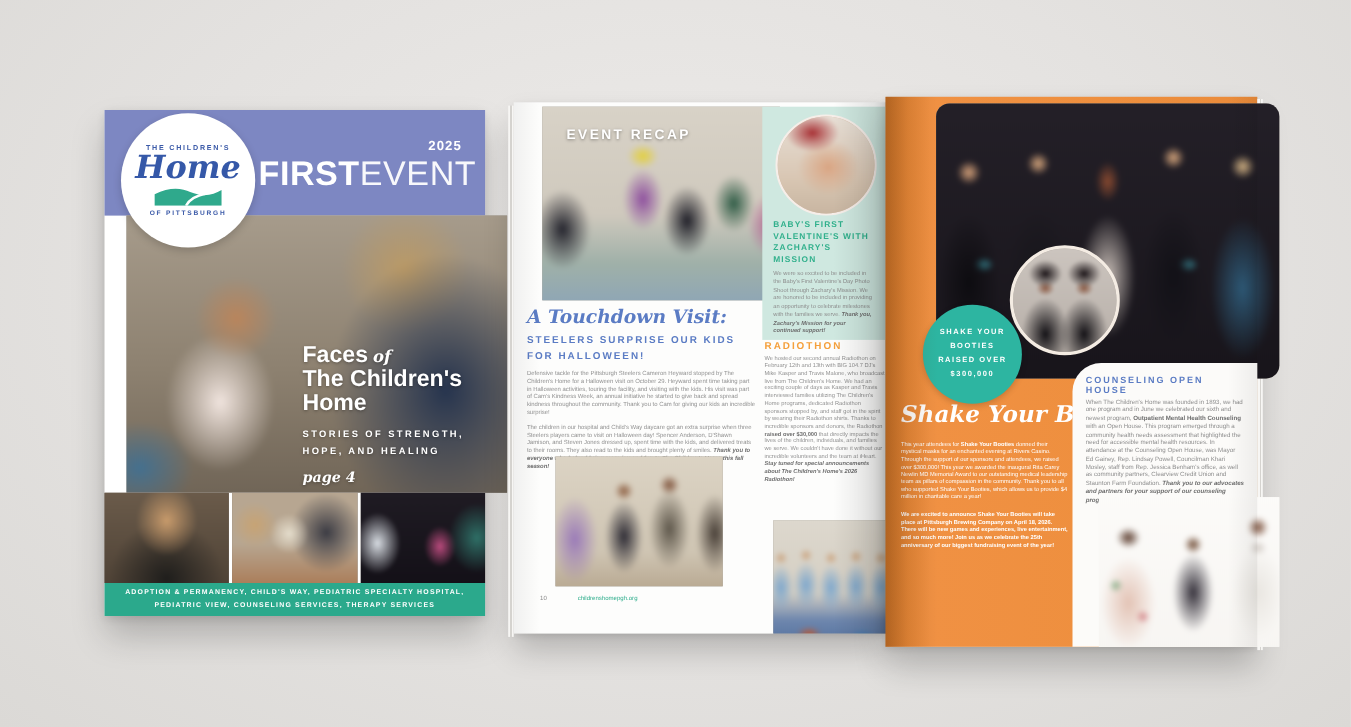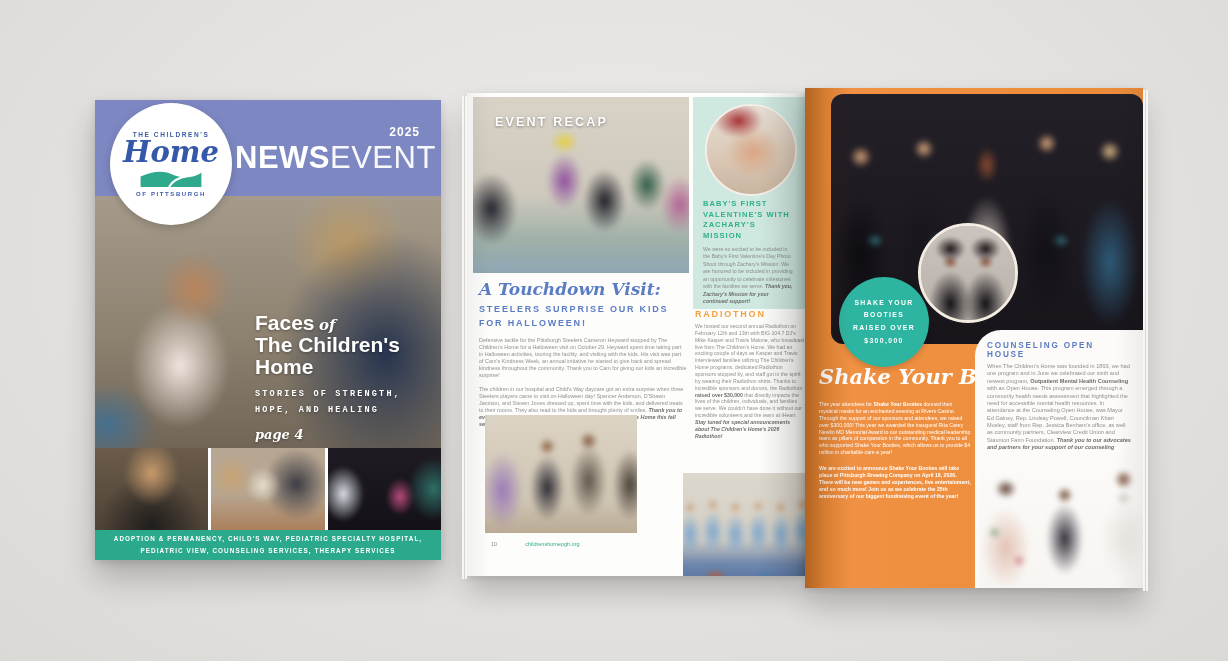"NEWS" span.m-bold { text: NEWS -> FIRST }
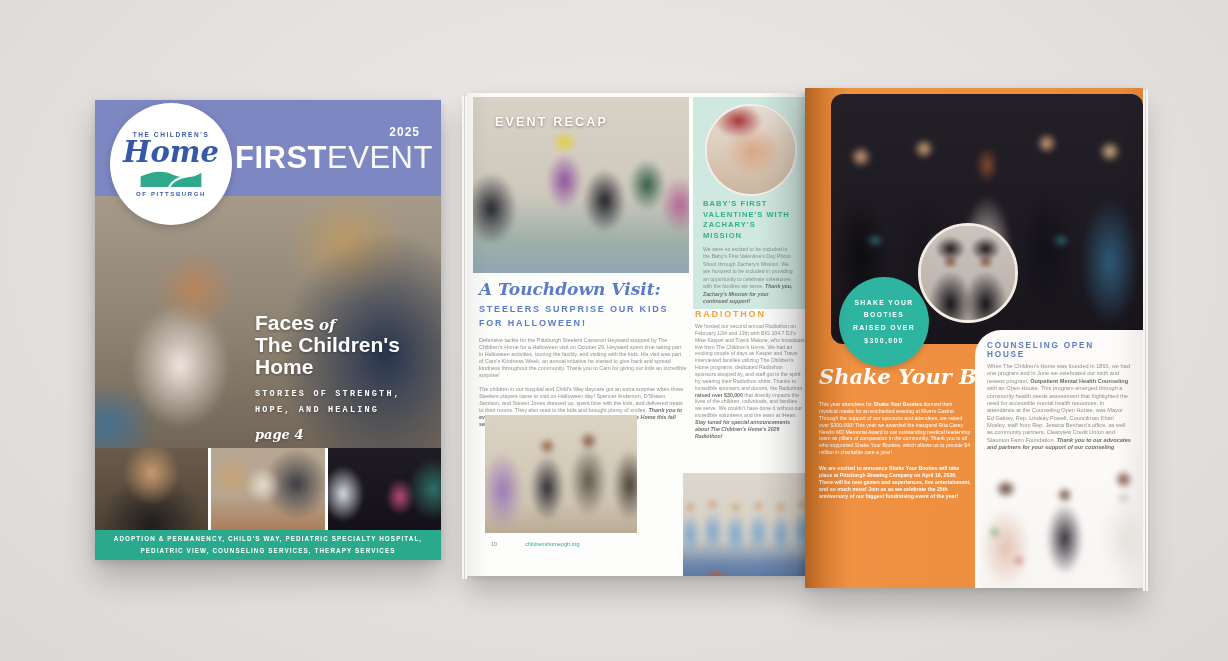"Faces of" .ph { margin-left: none -> 20px }
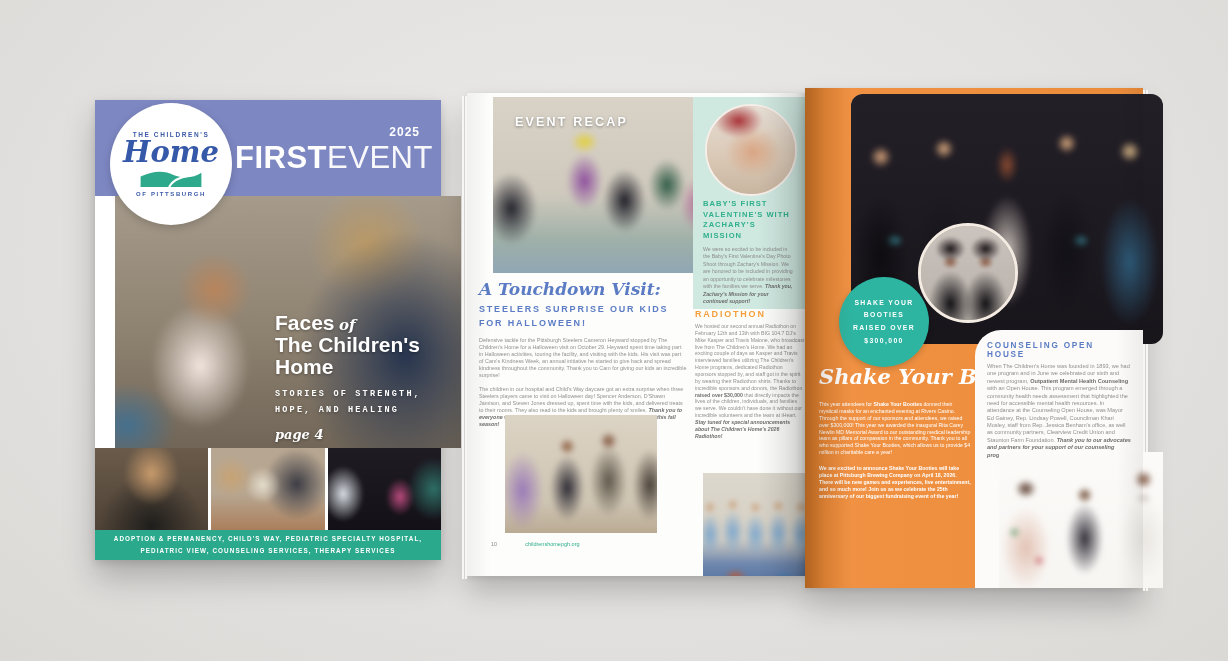"STORIES OF STRENGTH," .h-sub { font-family: Liberation Mono, monospace -> none }
